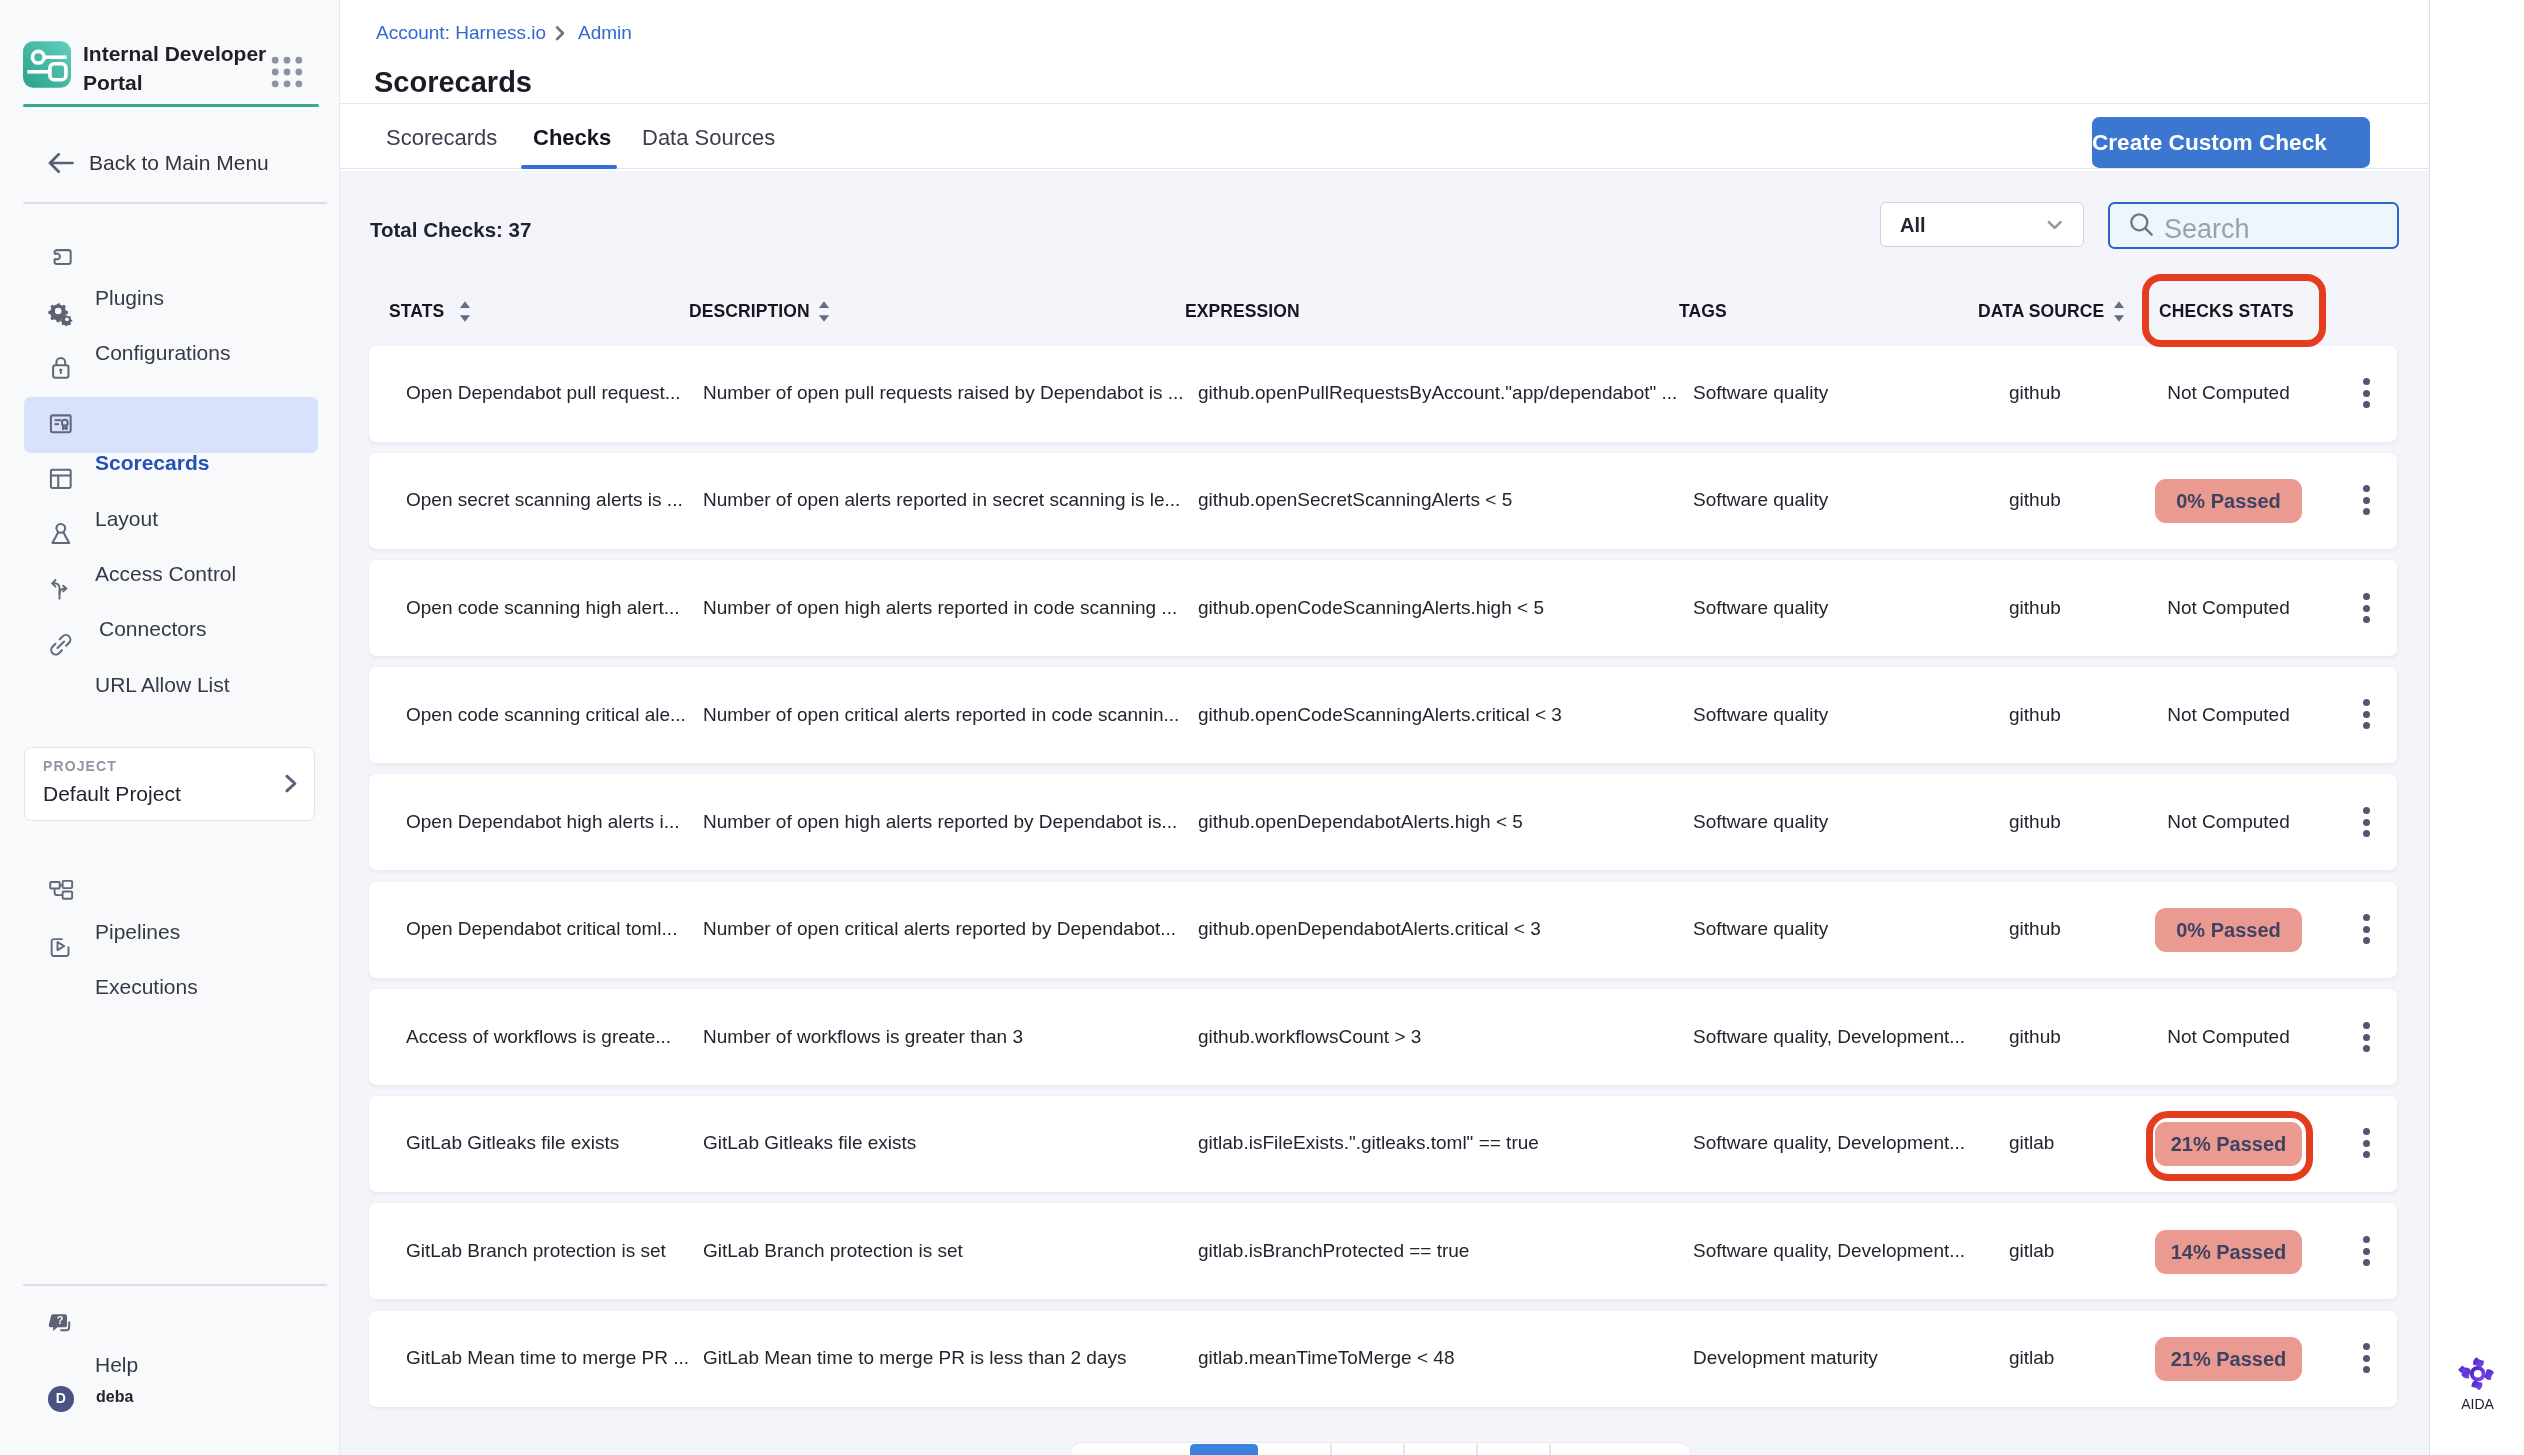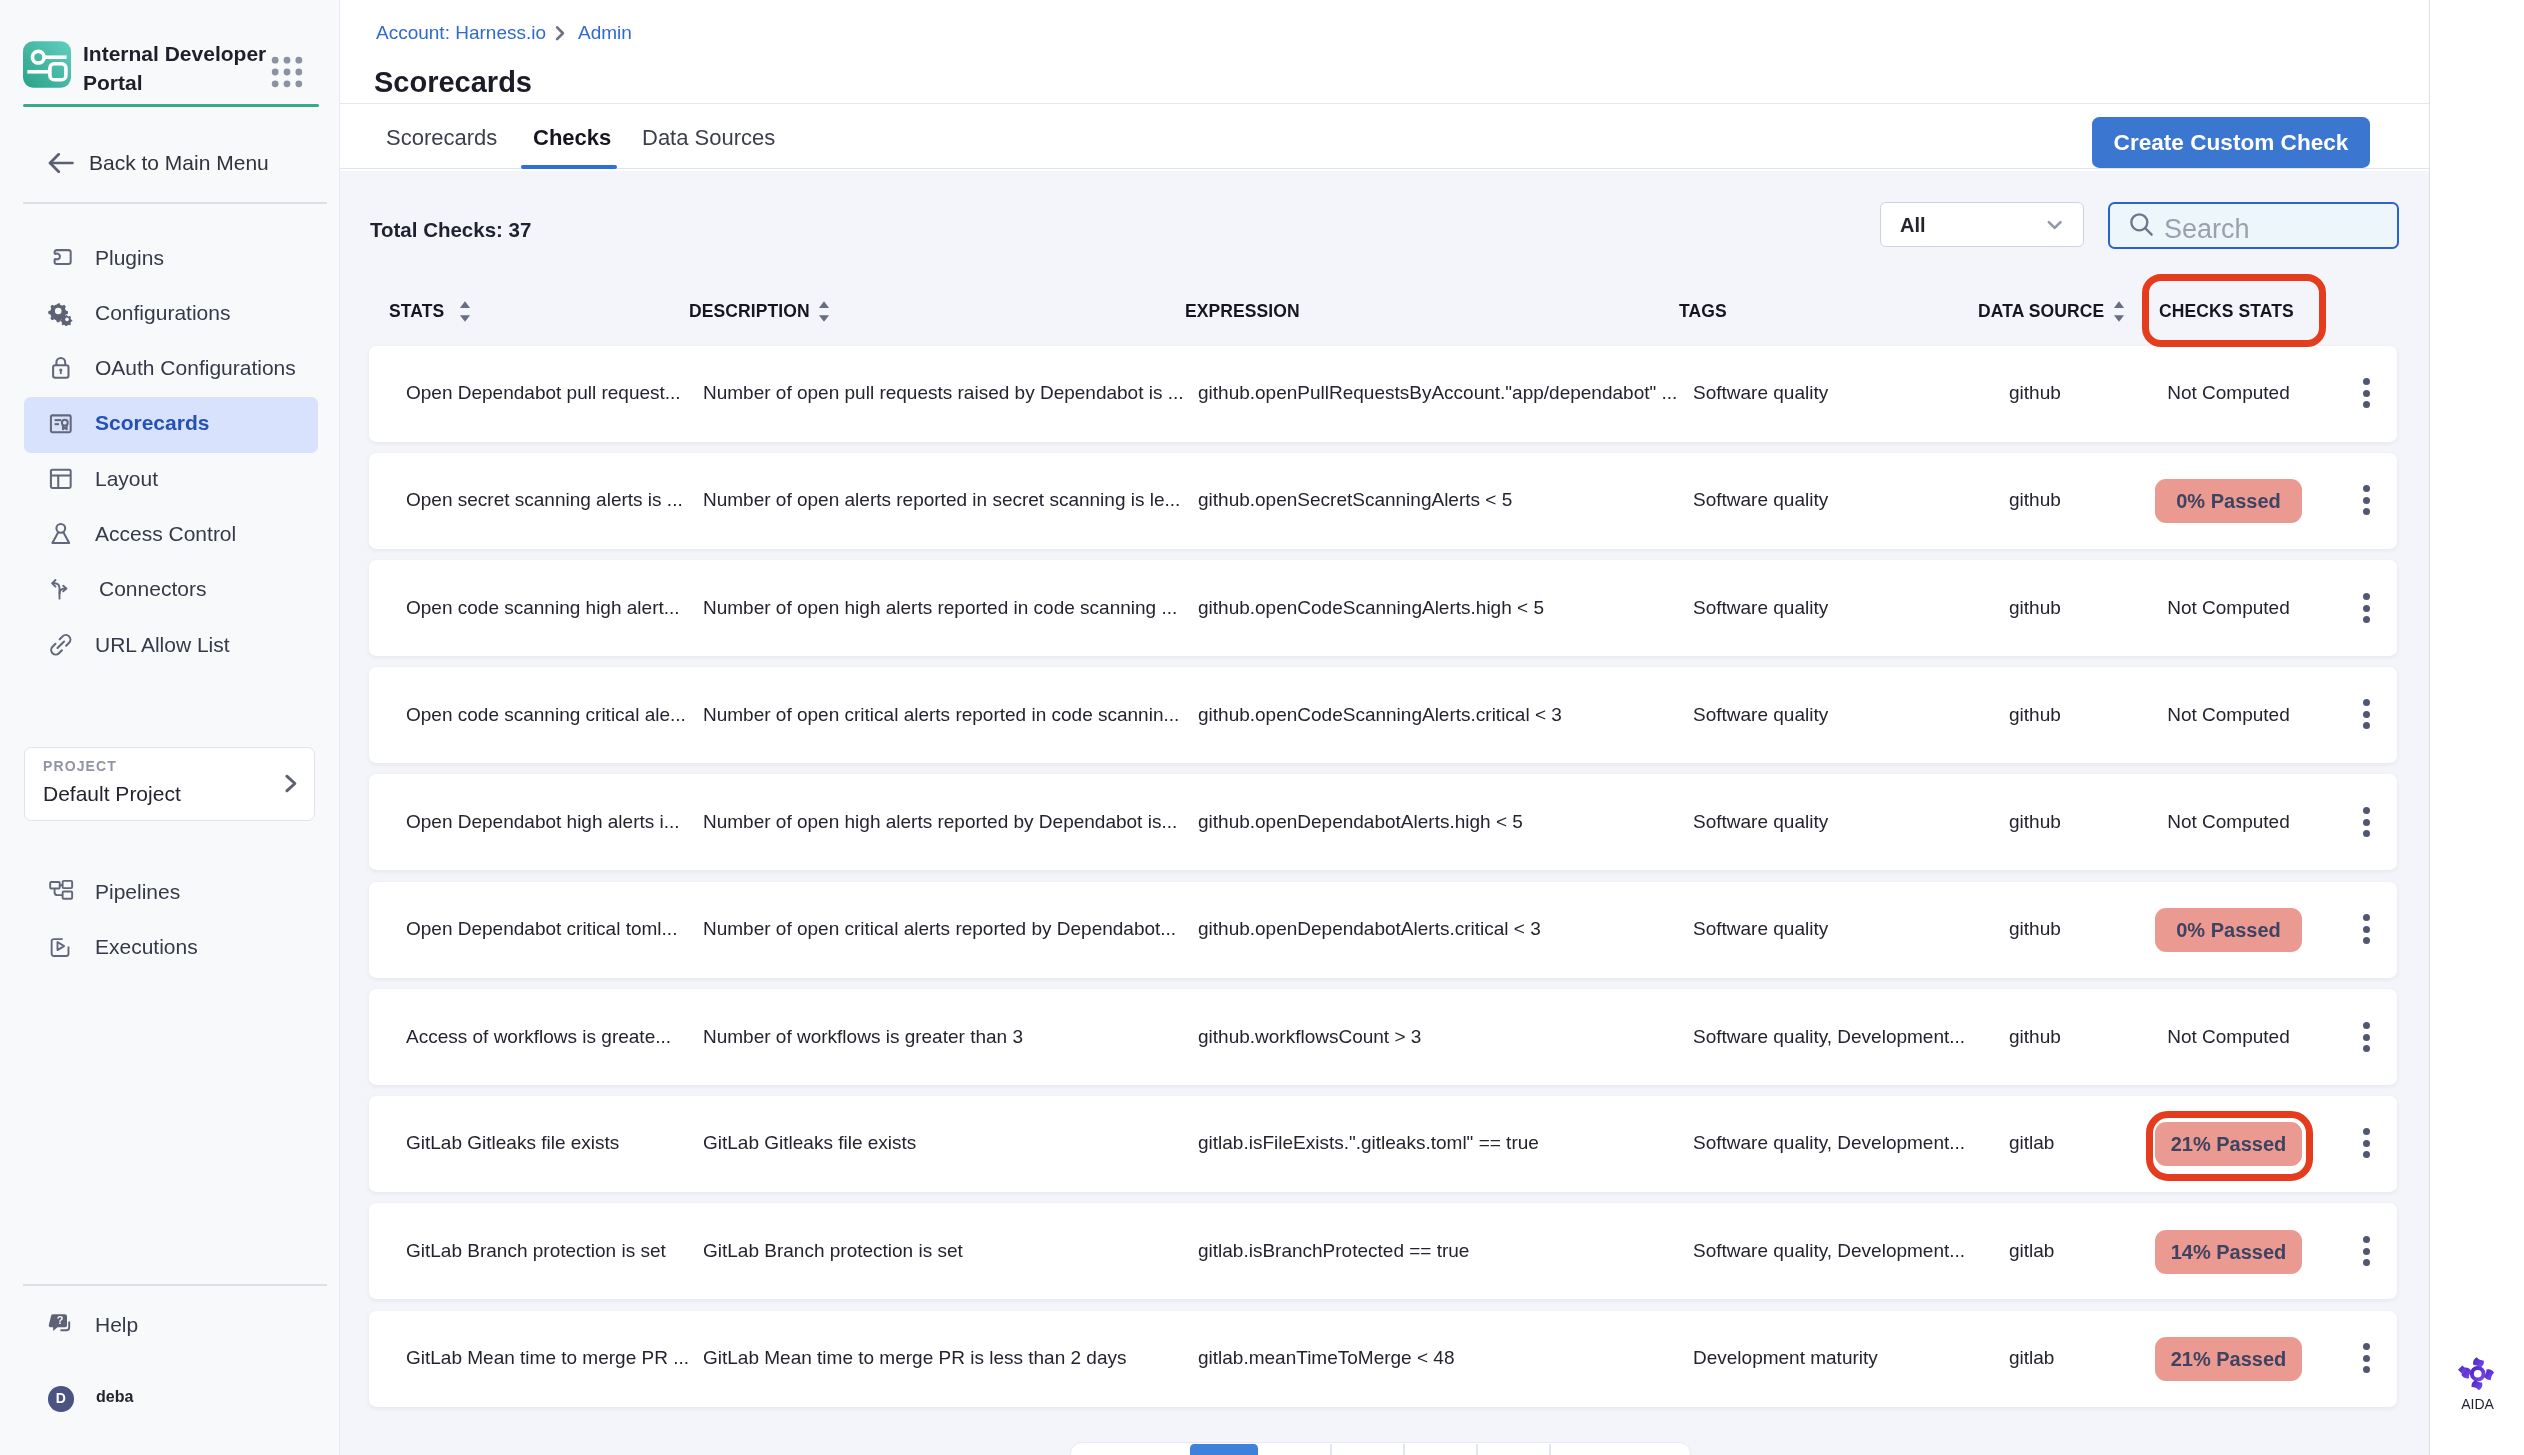"Create Custom Check" div.abs { text-align: center -> none }
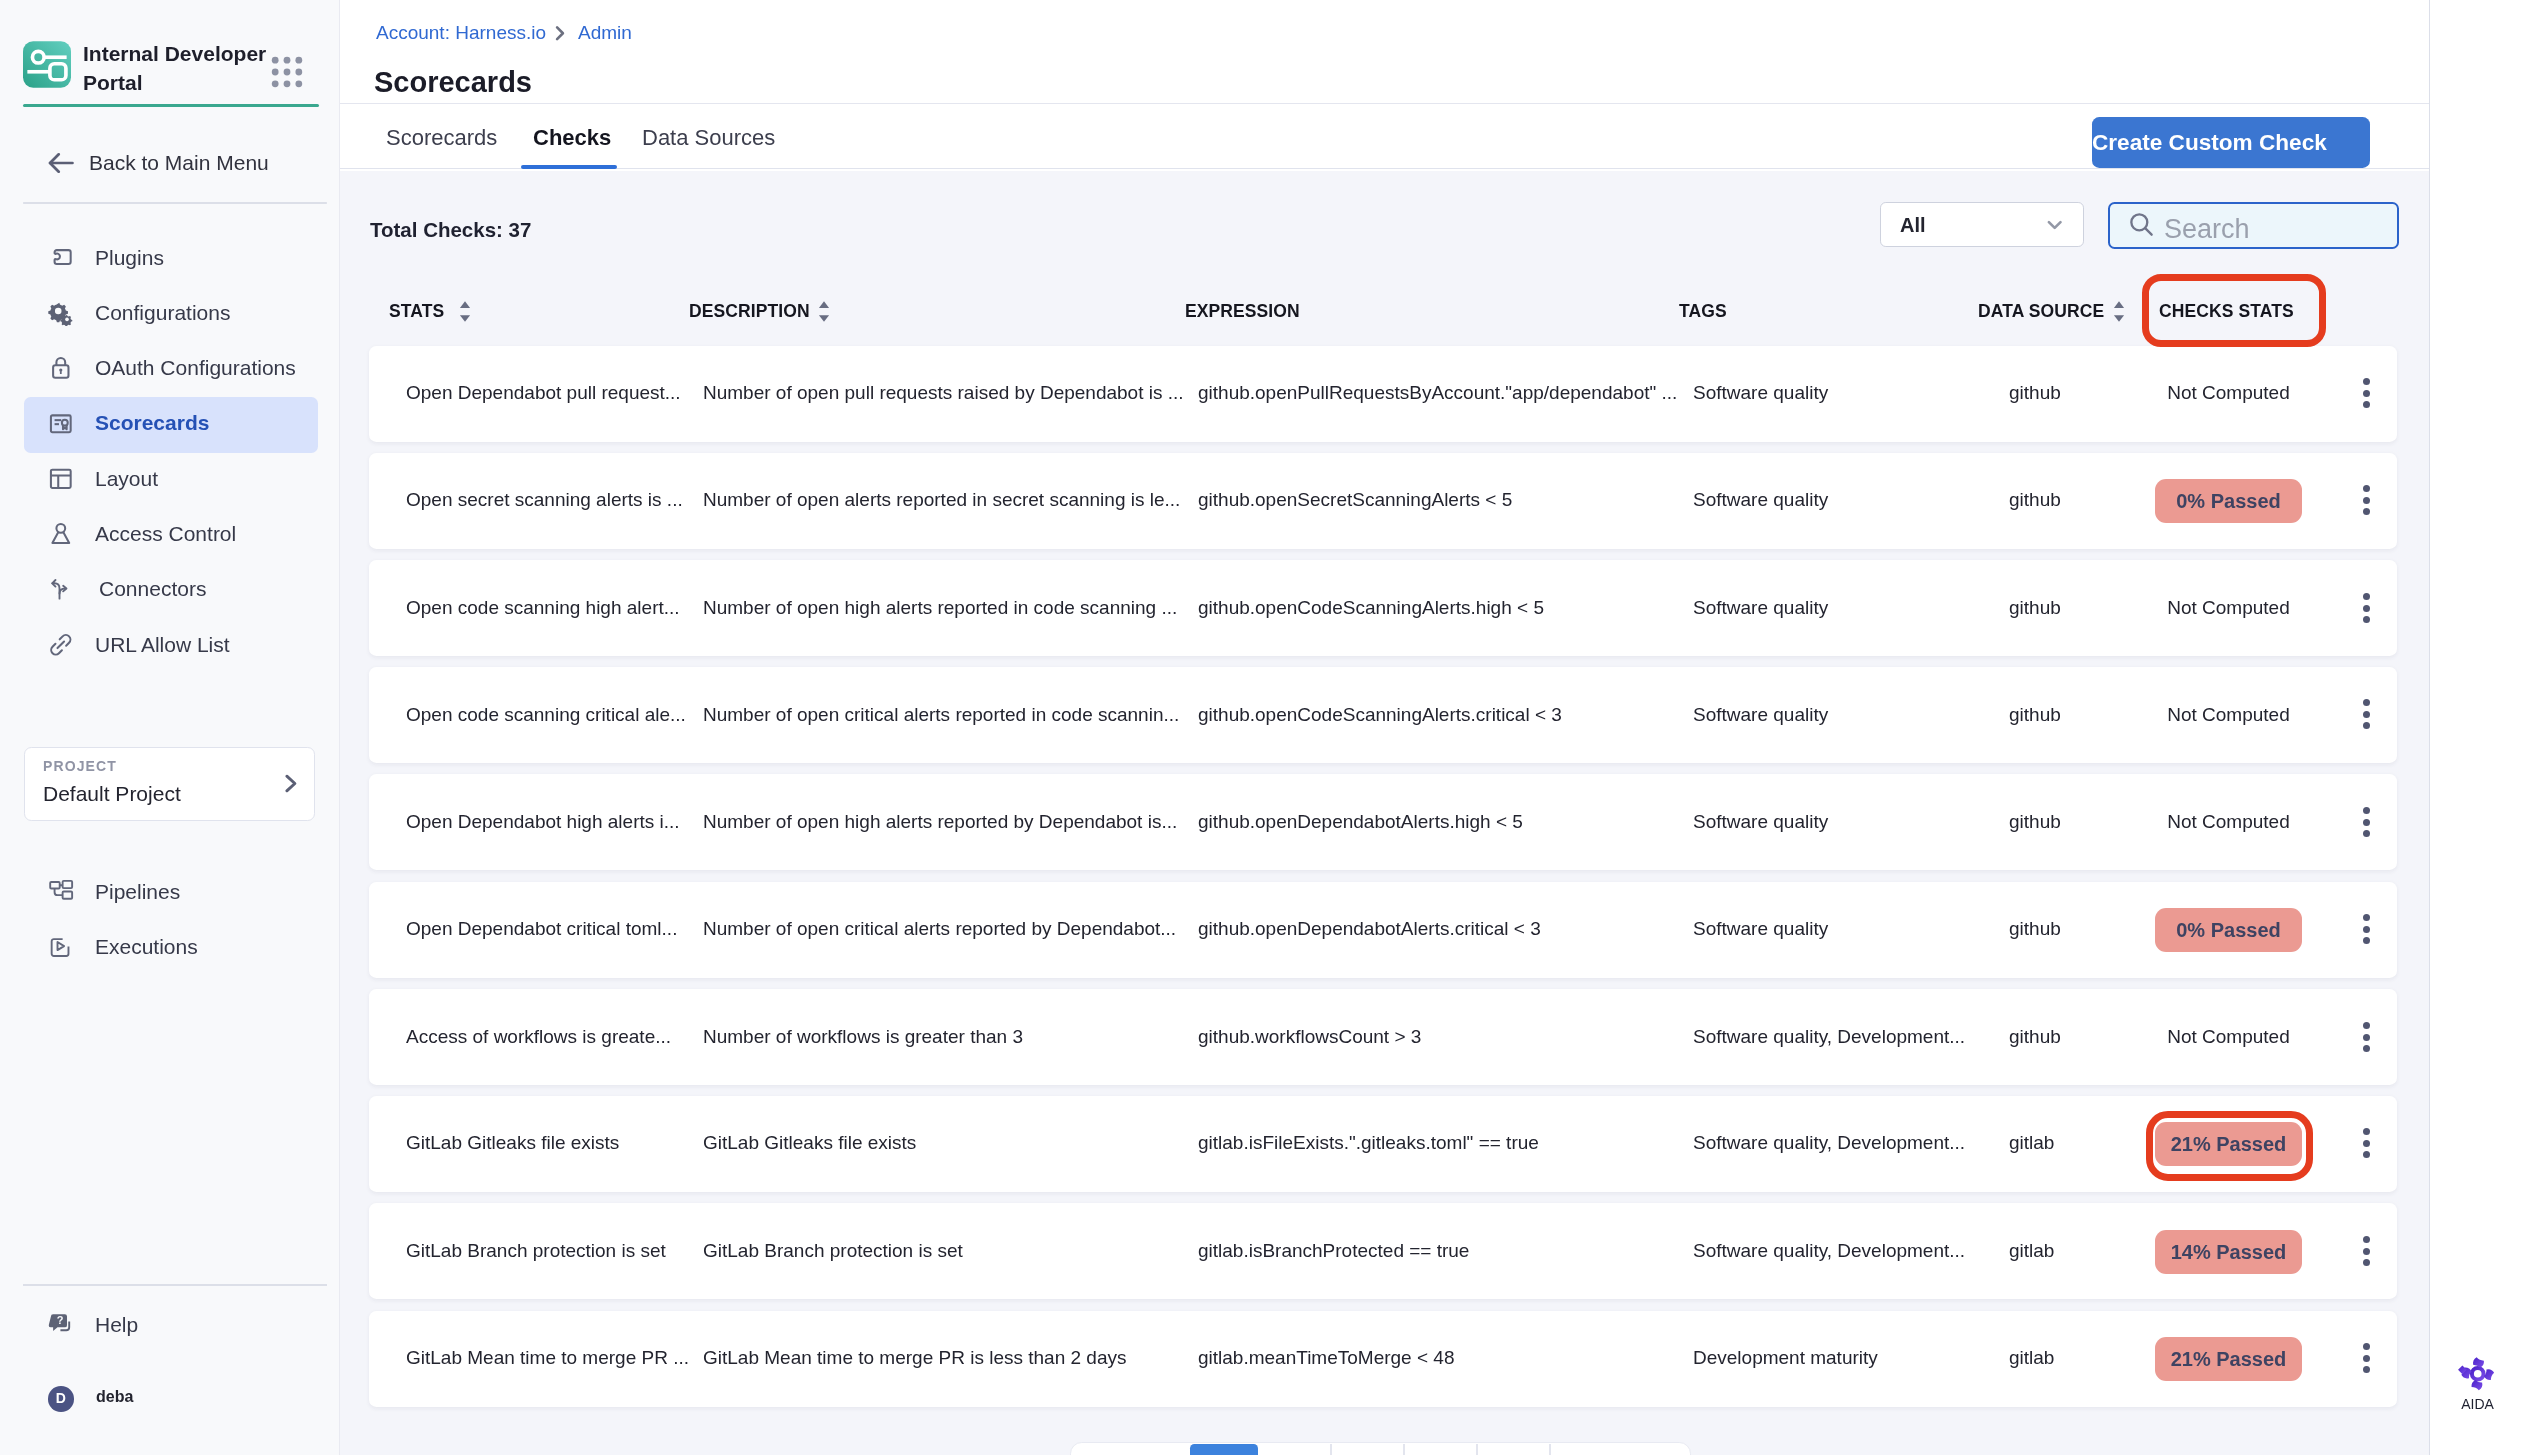"Plugins" .menuitem { margin-top: none -> 40px }
